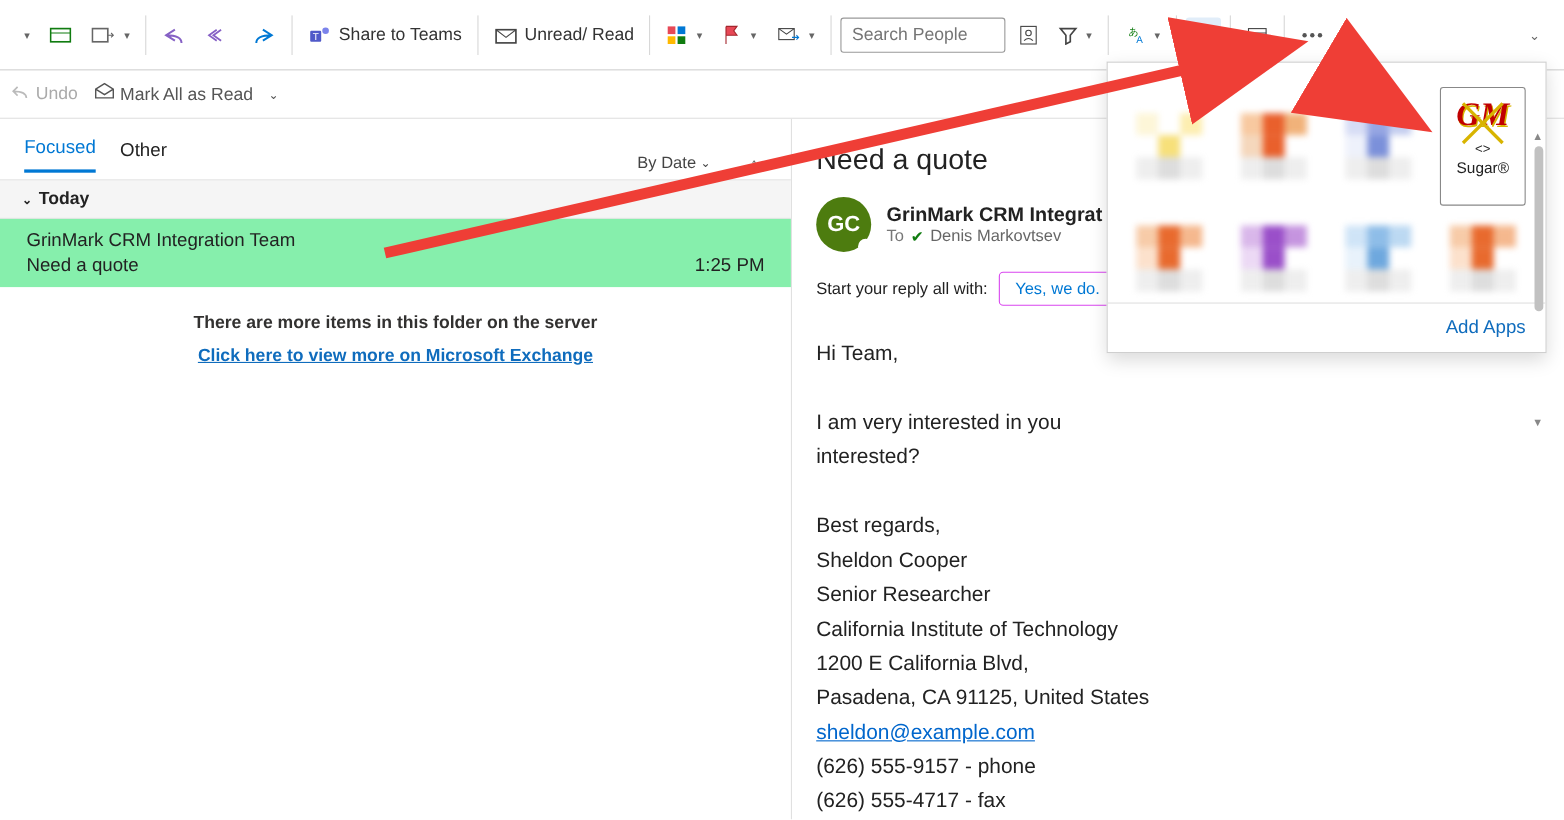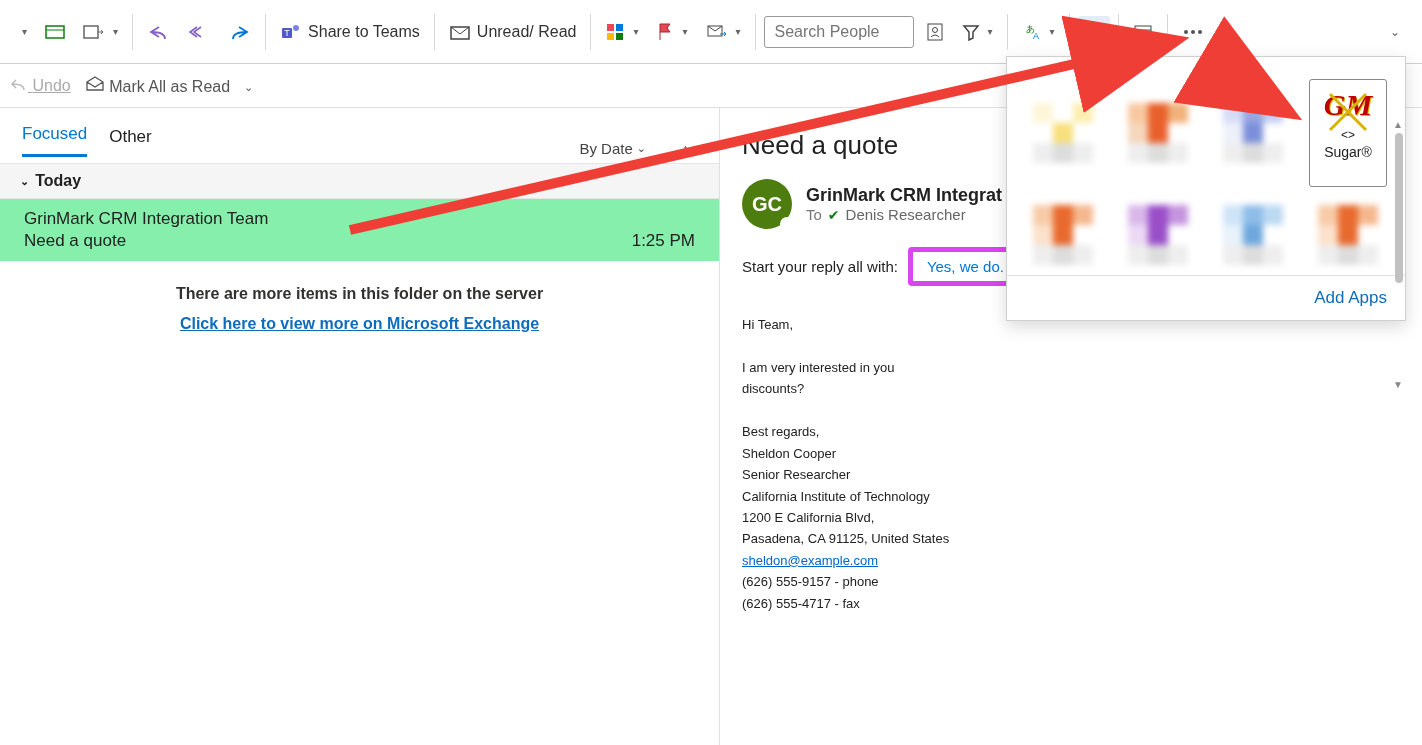"Undo" .actionbar .disabled { text-decoration: underline -> none }
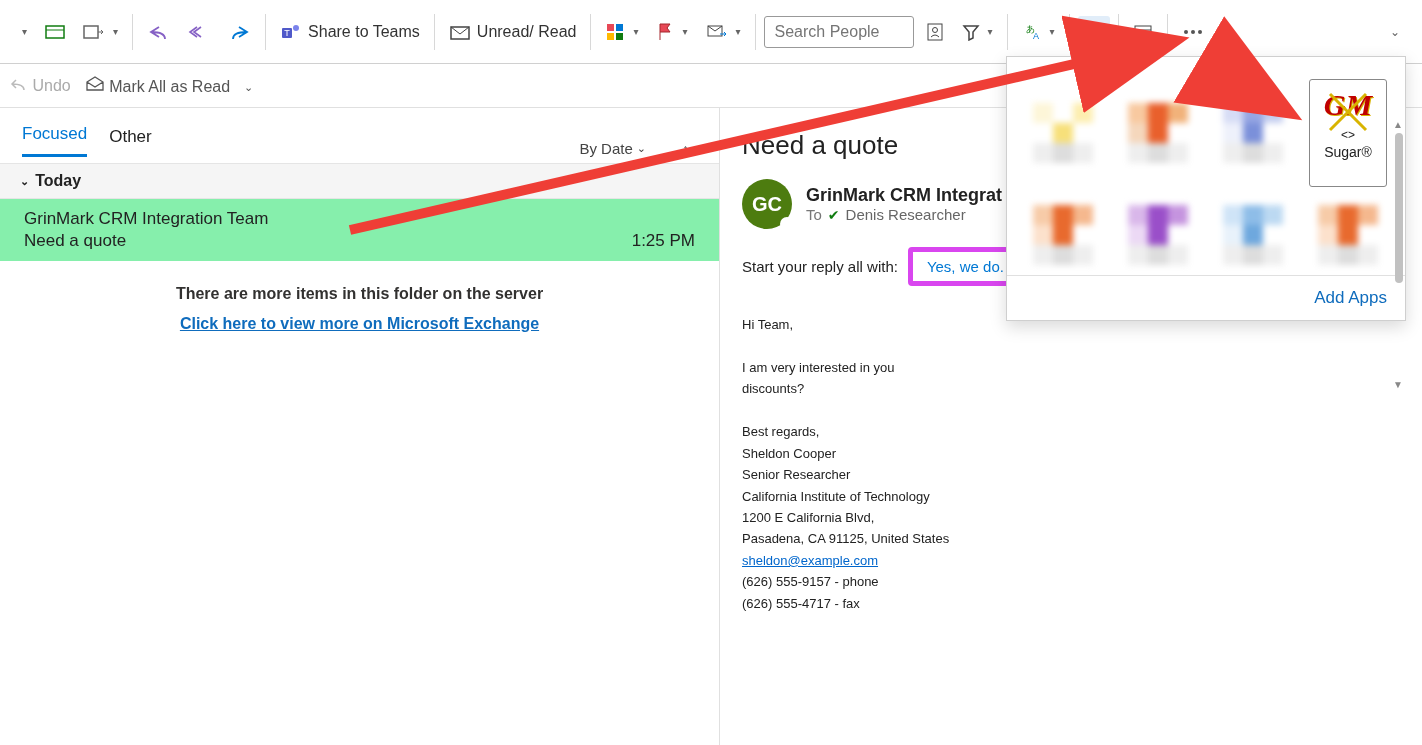"Denis Researcher" span { text: Researcher -> Markovtsev }
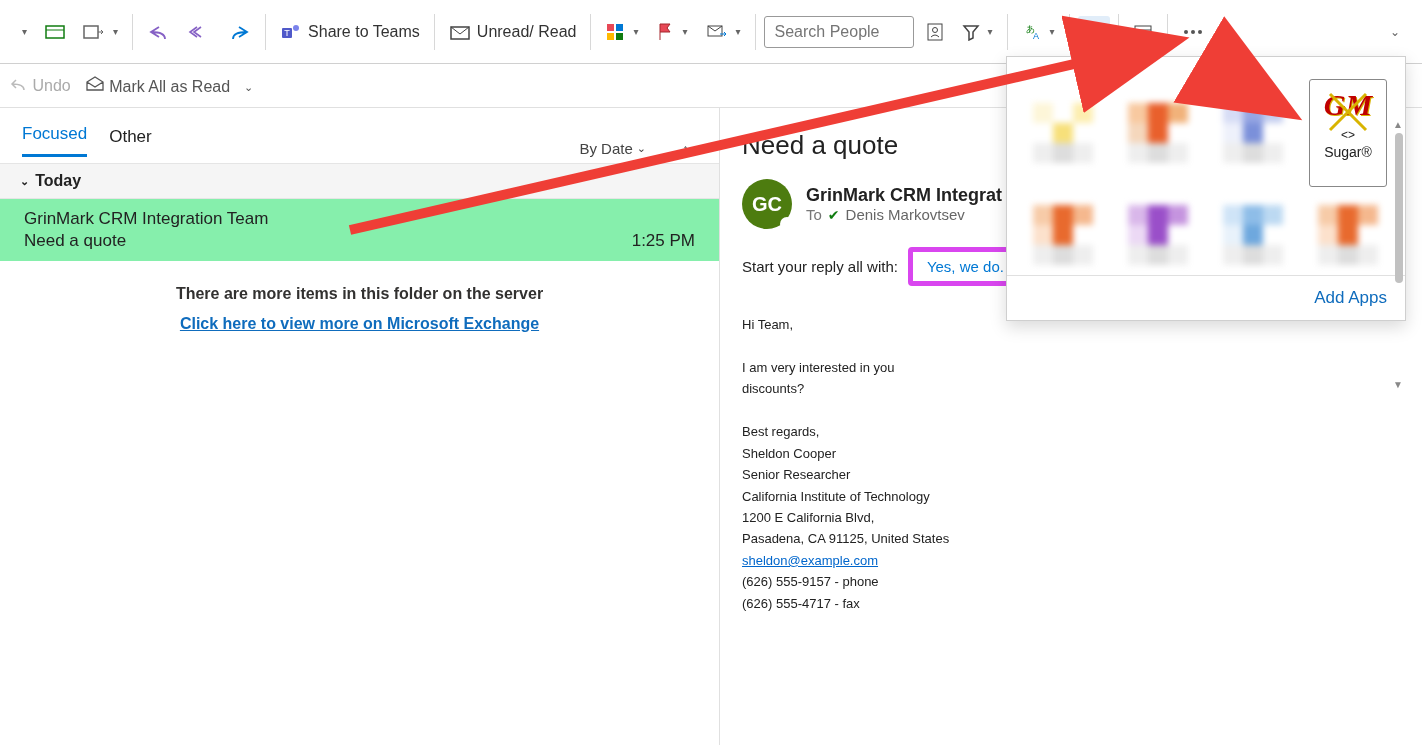"Yes, we do." .reply-pill { border: 5px solid #d946ef -> 1px solid #d946ef }
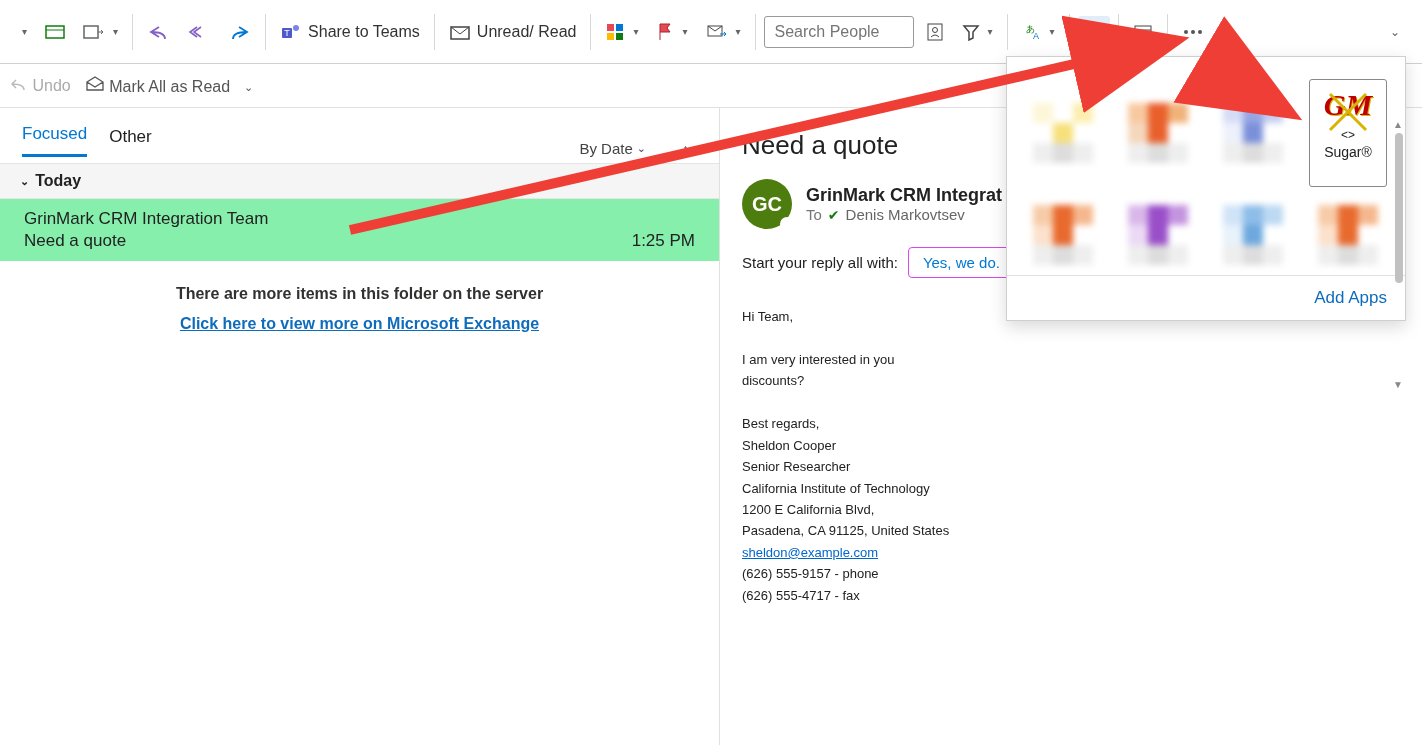"Hi Team," .body { font-size: 13px -> 19px }
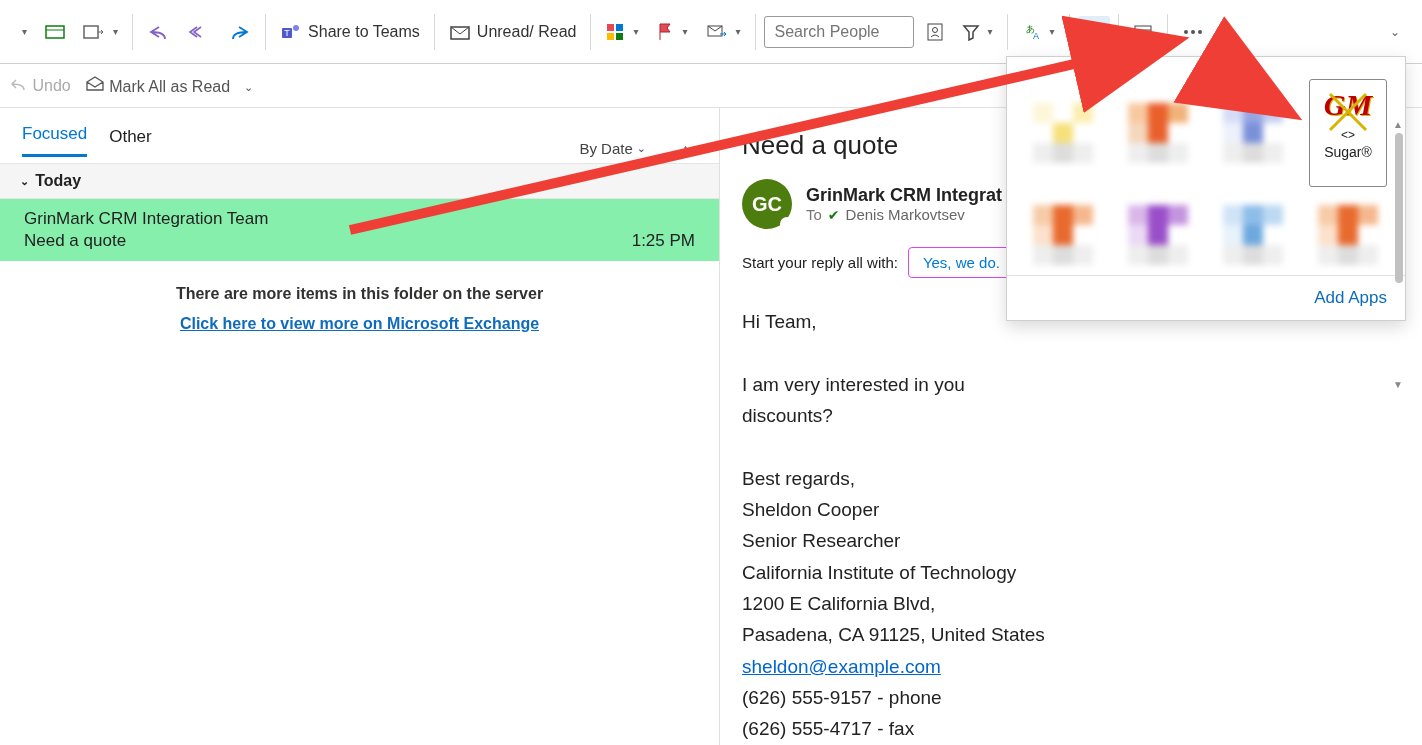"discounts?" span { text: discounts -> interested }
